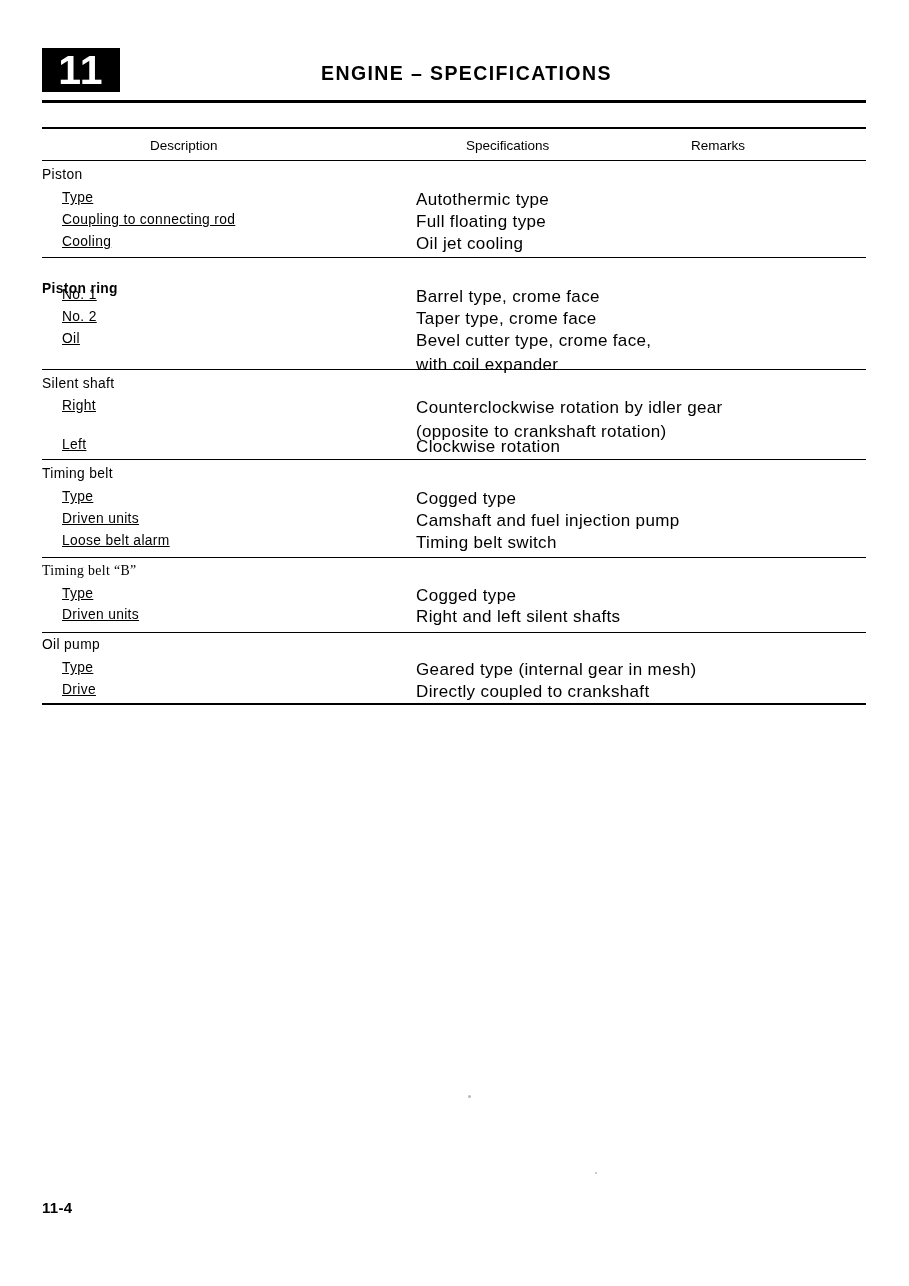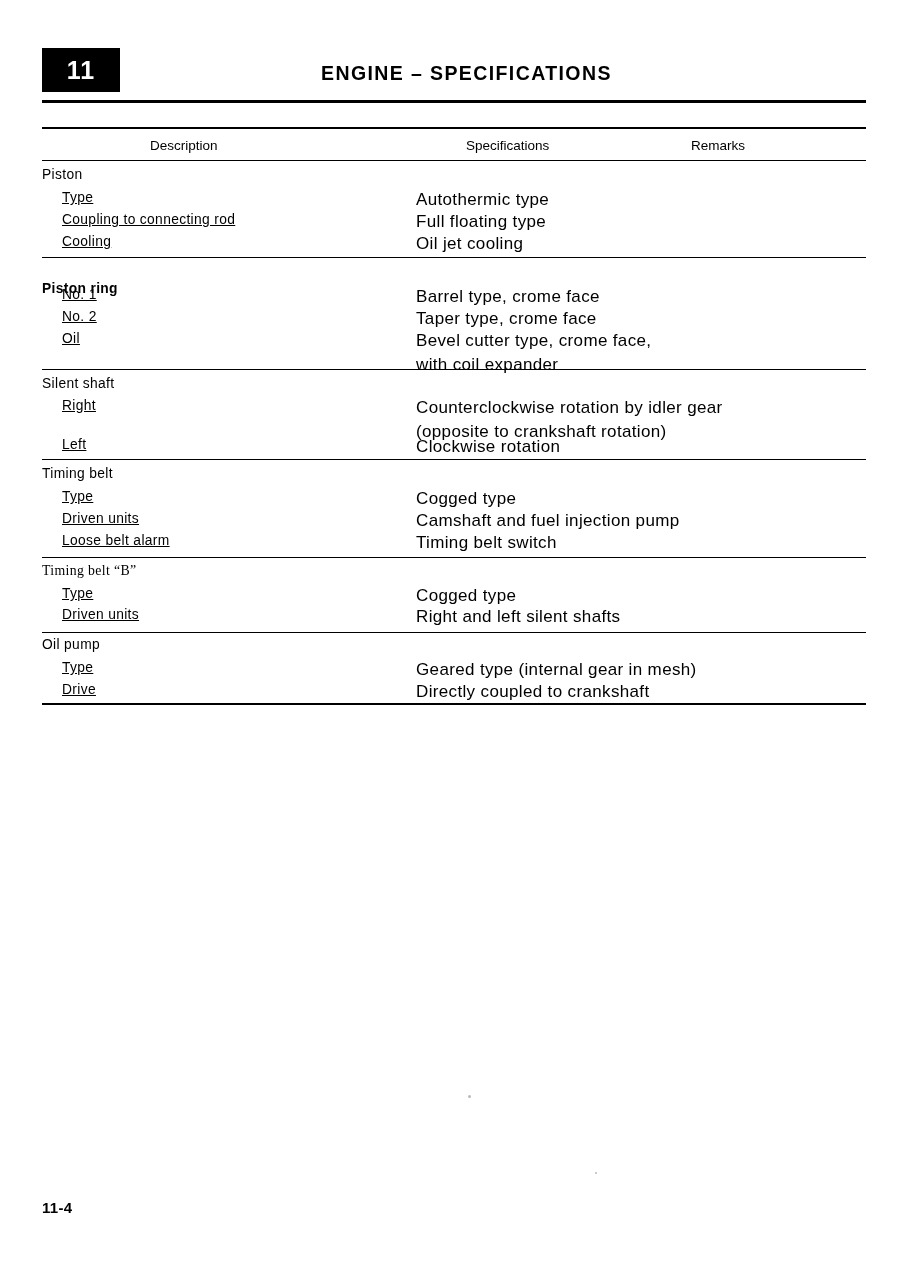"11" .chapter-badge { font-size: 25px -> 41px }
